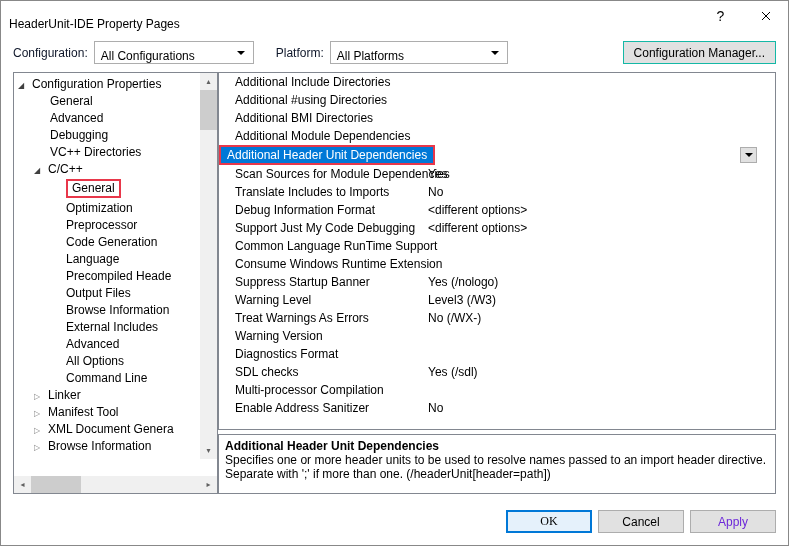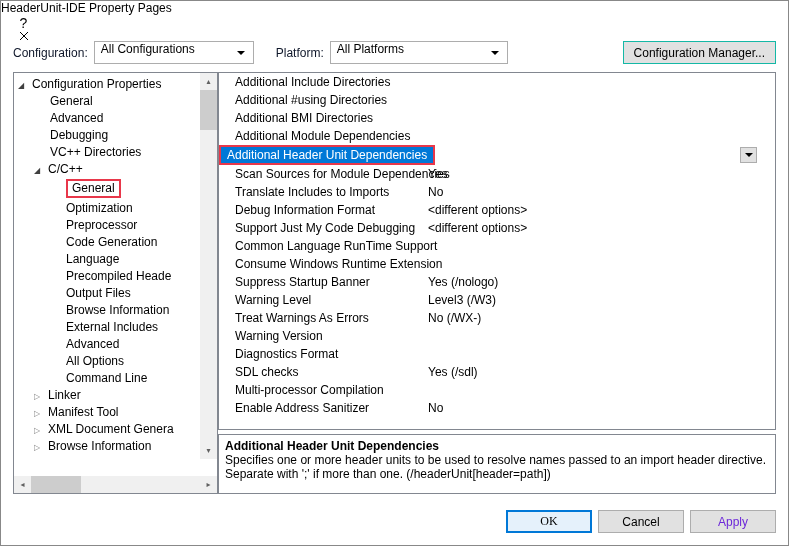"HeaderUnit-IDE Property Pages" .titlebar { align-items: flex-start -> flex-end; flex-direction: column -> none; padding: 0 0 0 0 -> 0 0 0 8px }
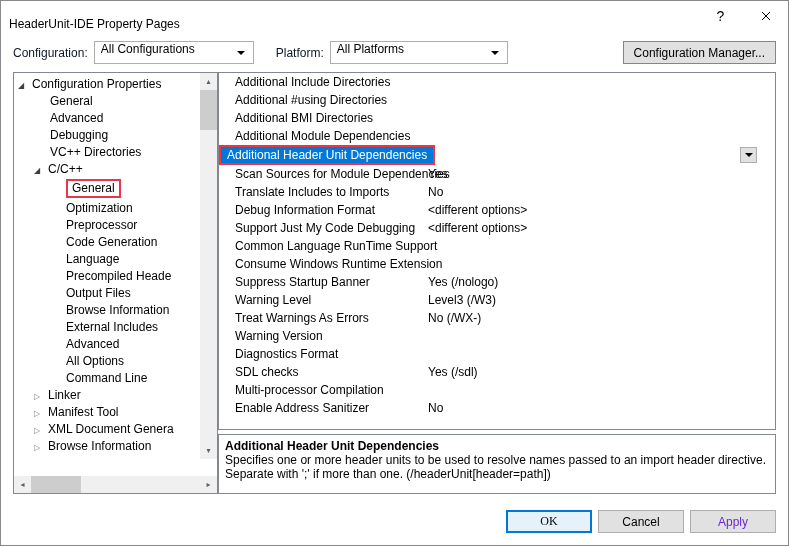"All Configurations" .select { align-items: flex-start -> flex-end }
